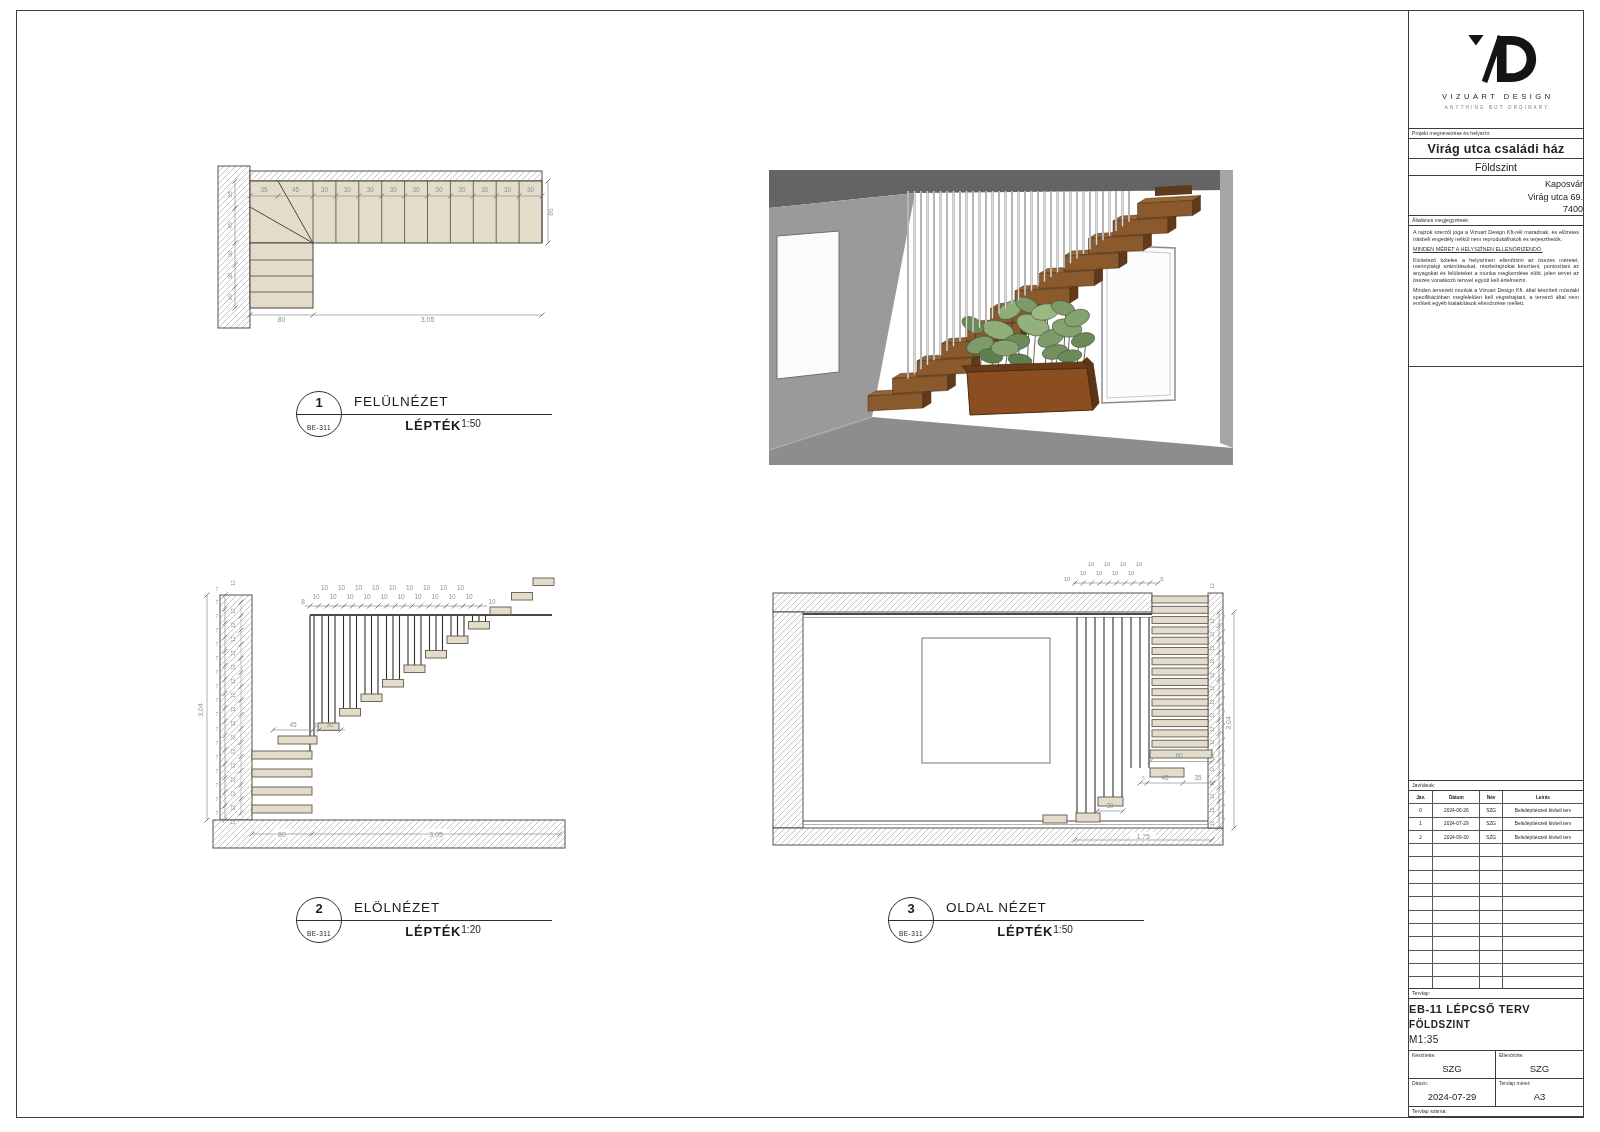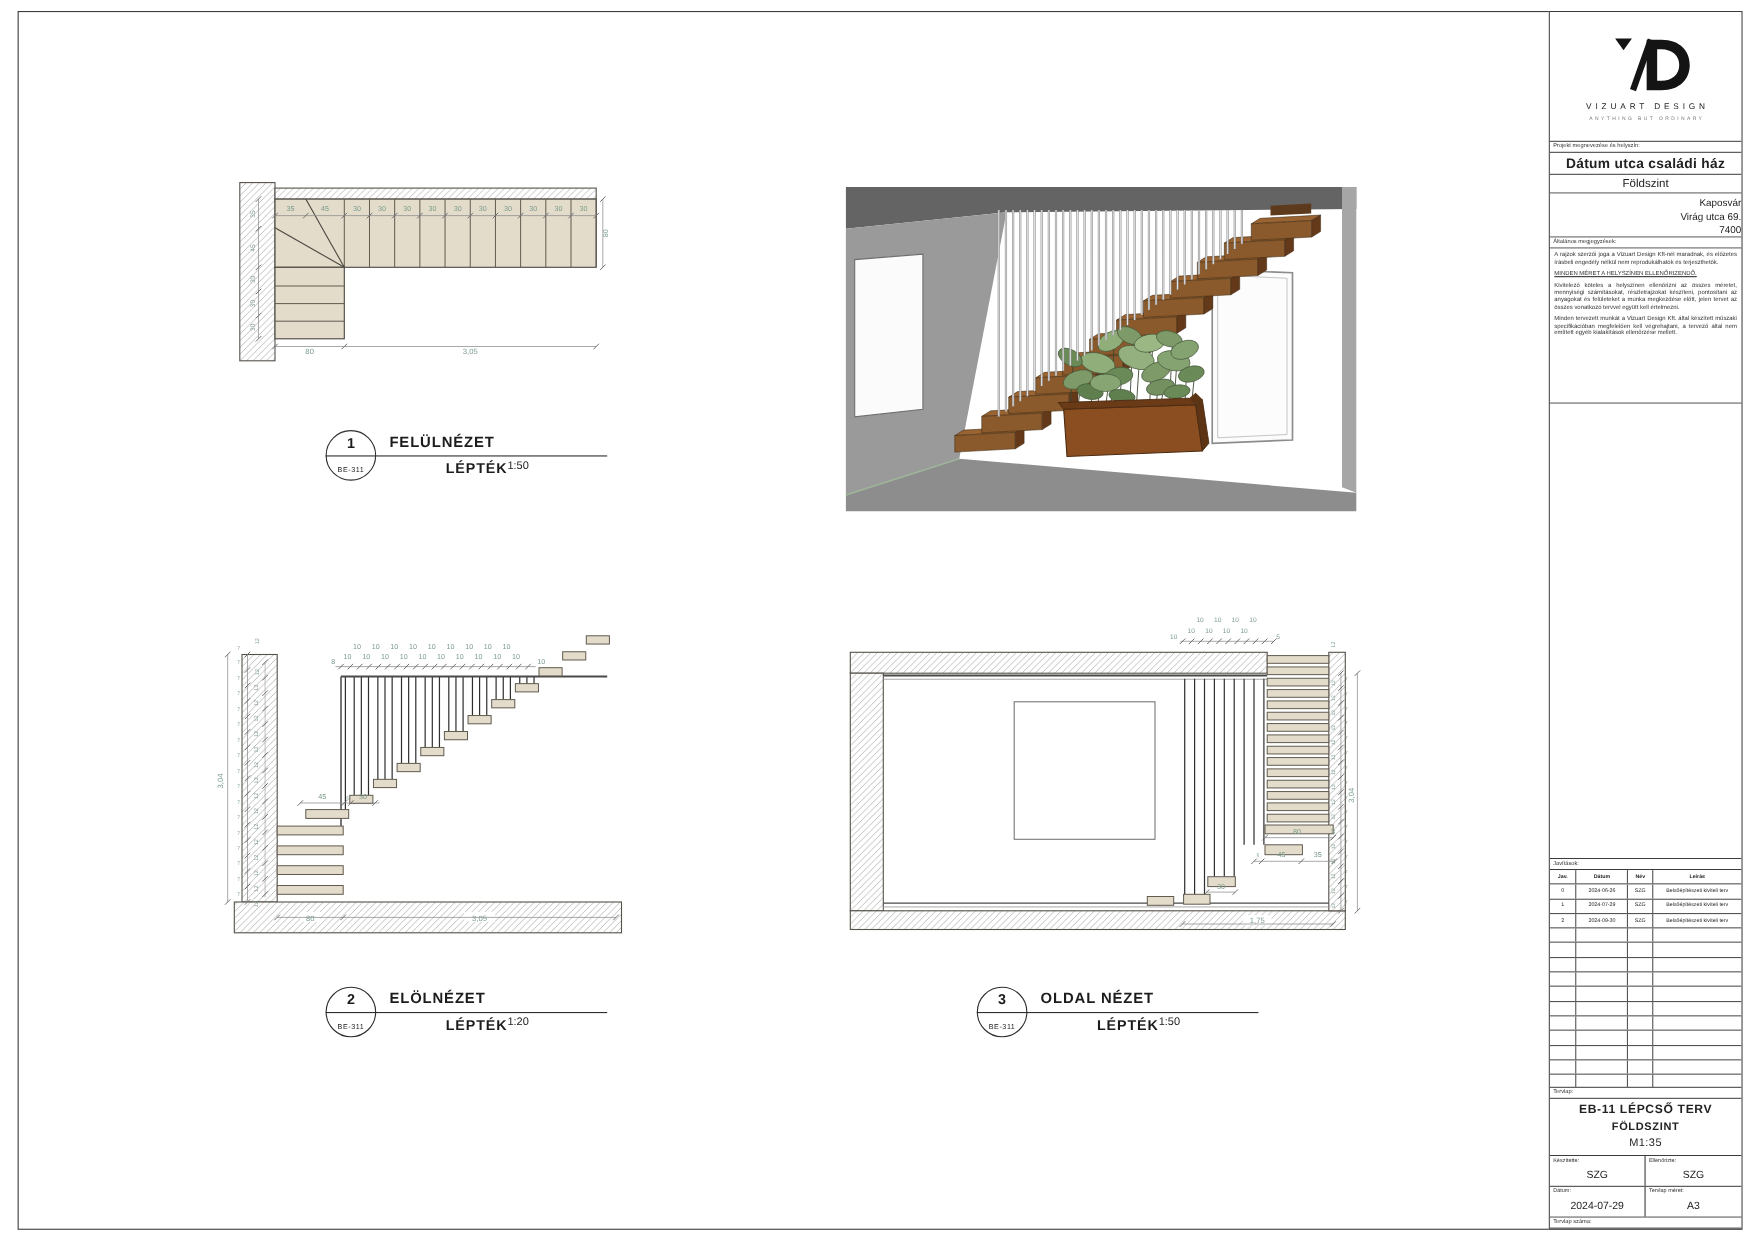"Dátum utca családi ház" div.tb-row { text: Dátum -> Virág }
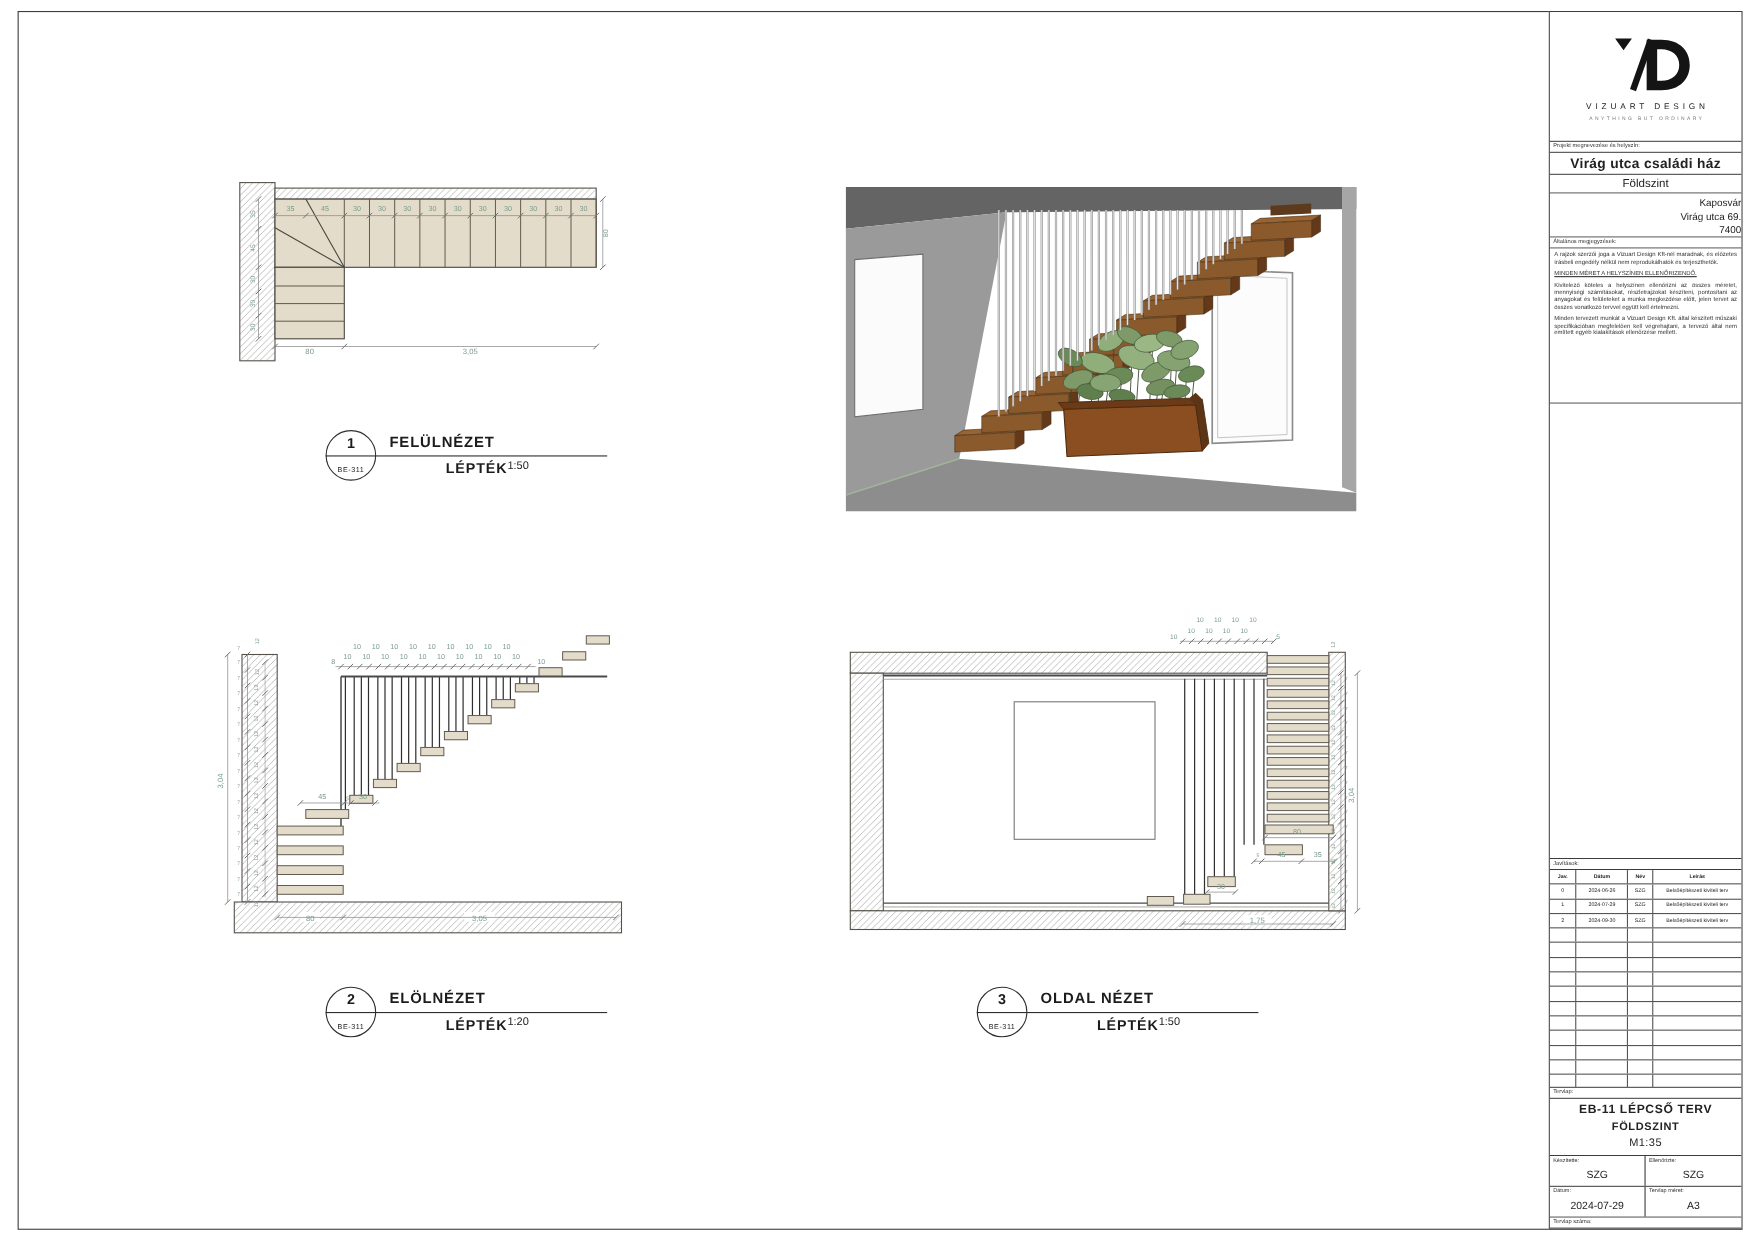"FELÜLNÉZET" .vl-title { font-weight: bold -> normal }
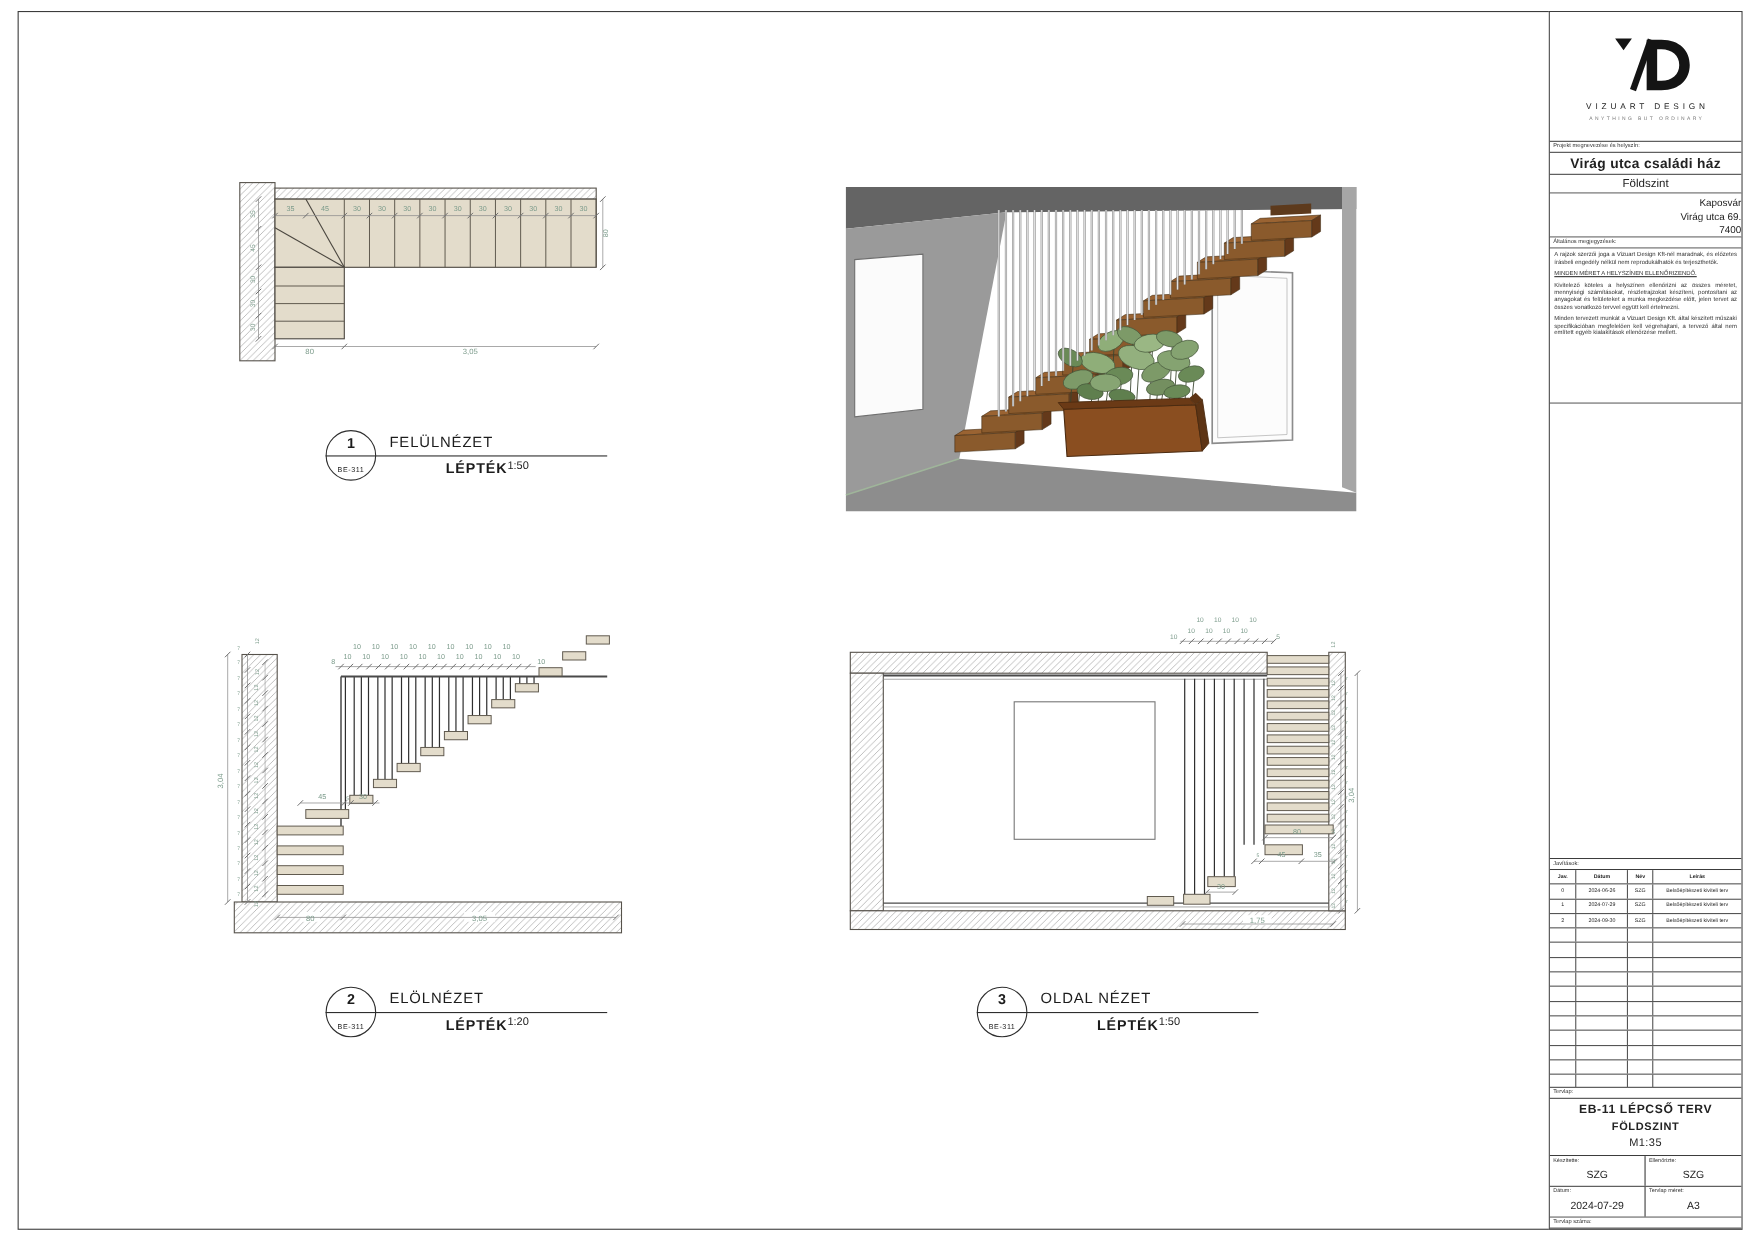"EB-11 LÉPCSŐ TERV" .tb-sheettitle { text-align: center -> left }
